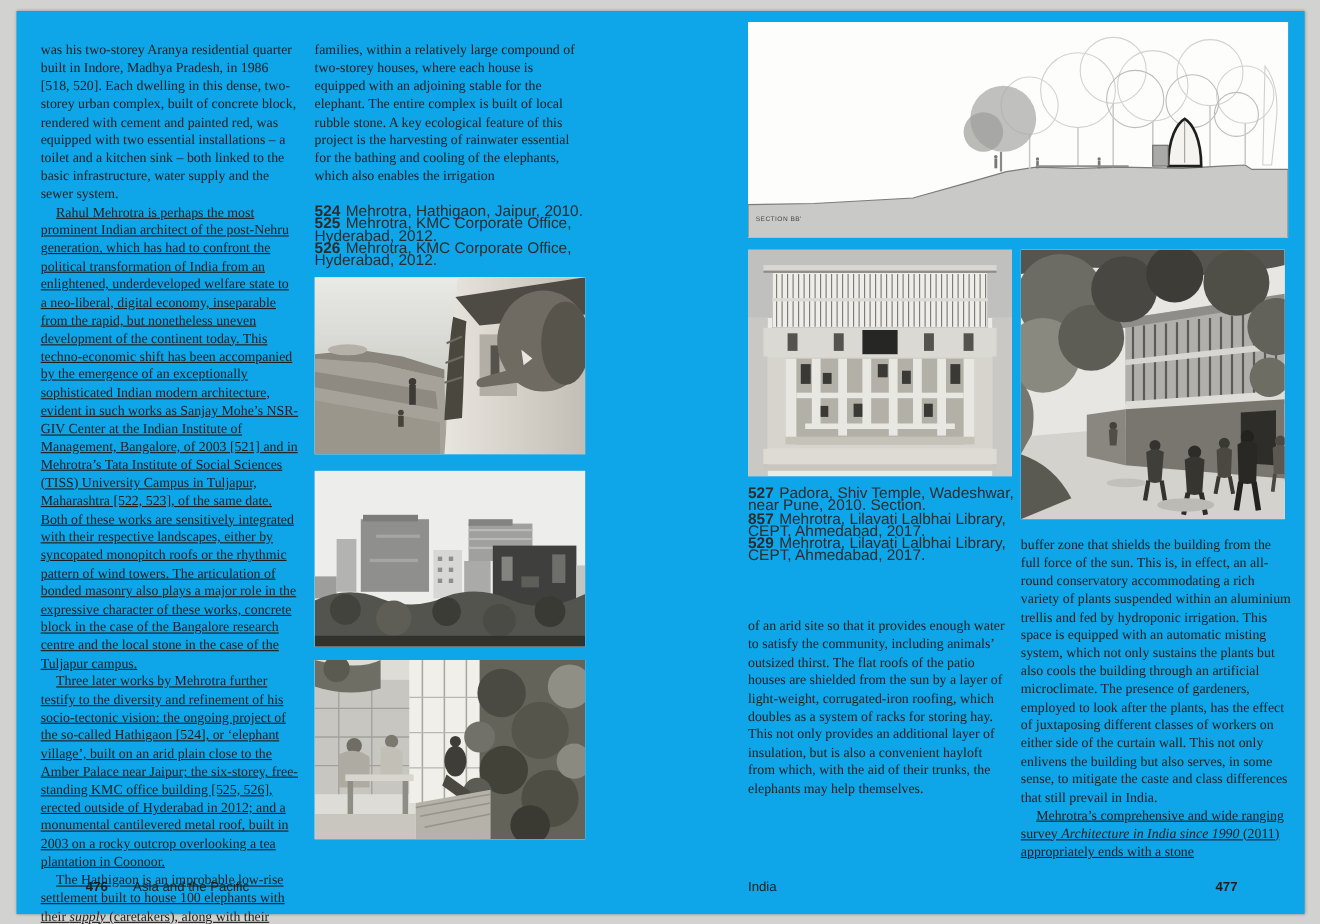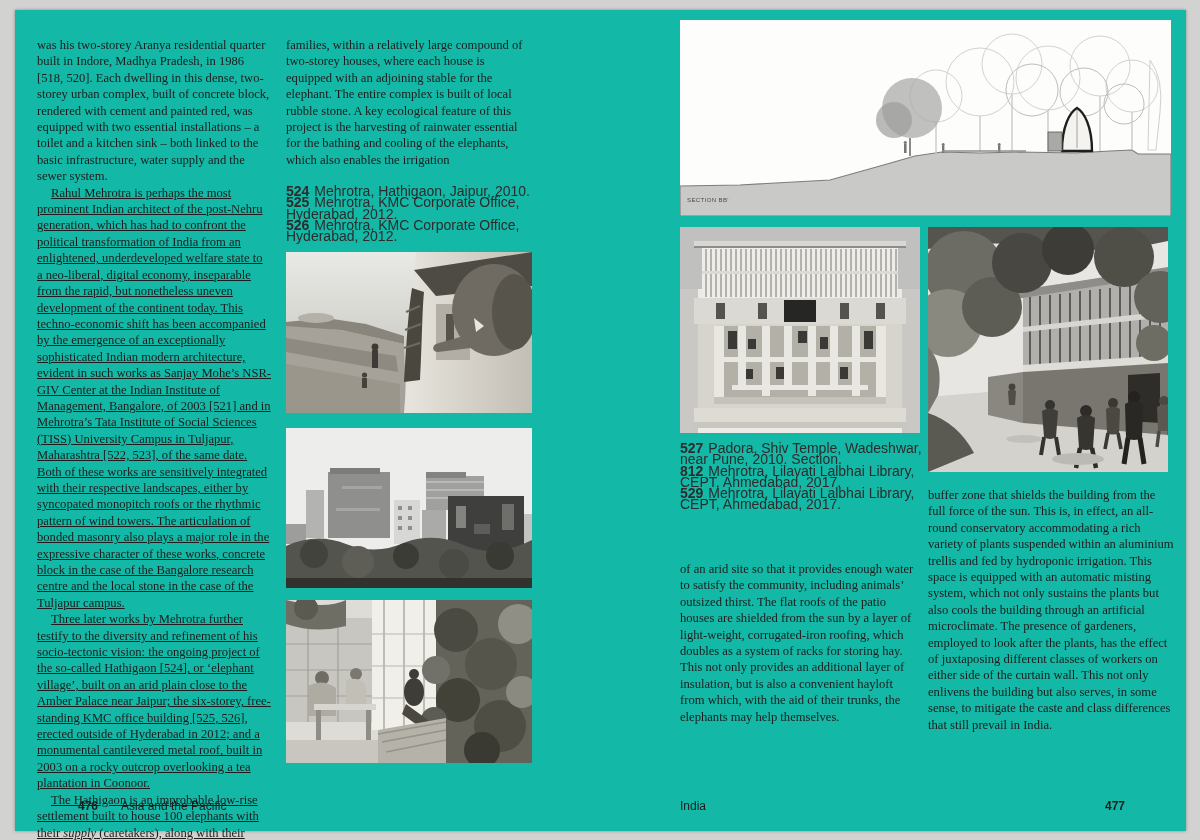"was his two-storey Aranya residential" .page { background: #14b8a6 -> #0ea5e9 }
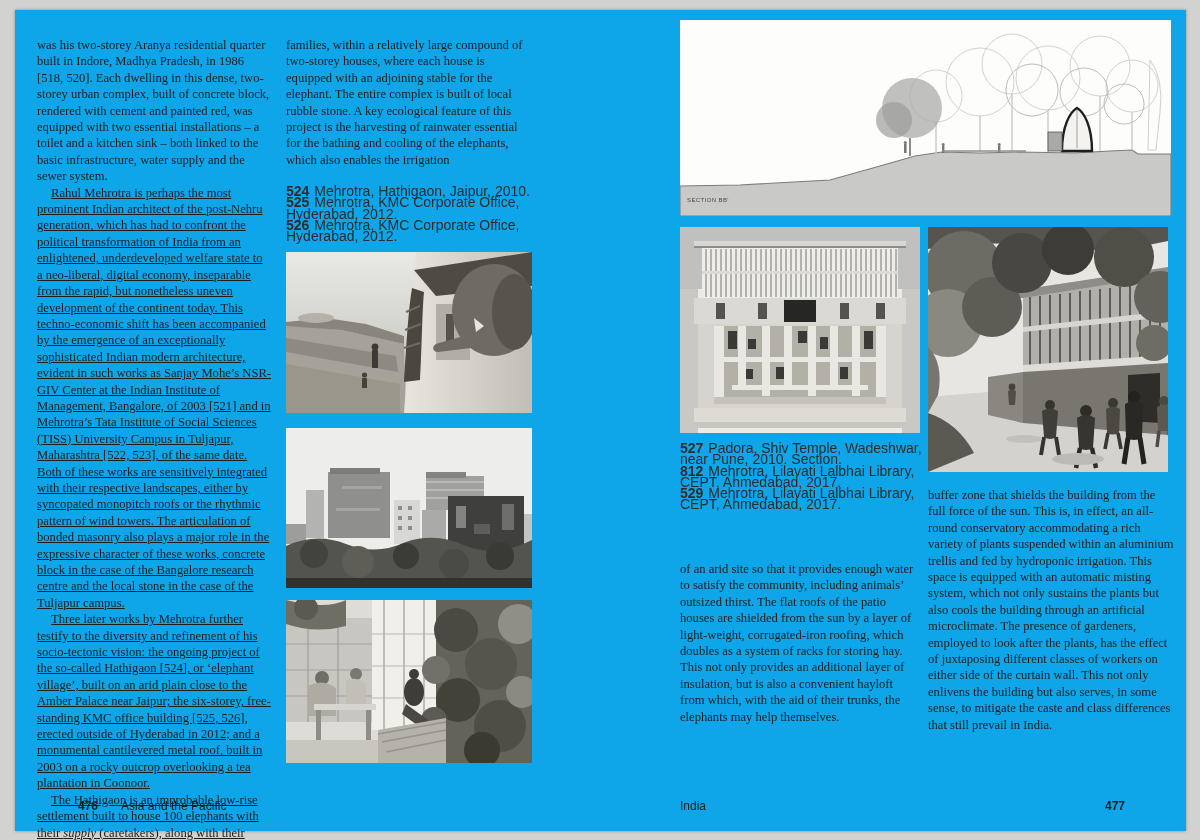"812" span.cnum { text: 812 -> 857 }
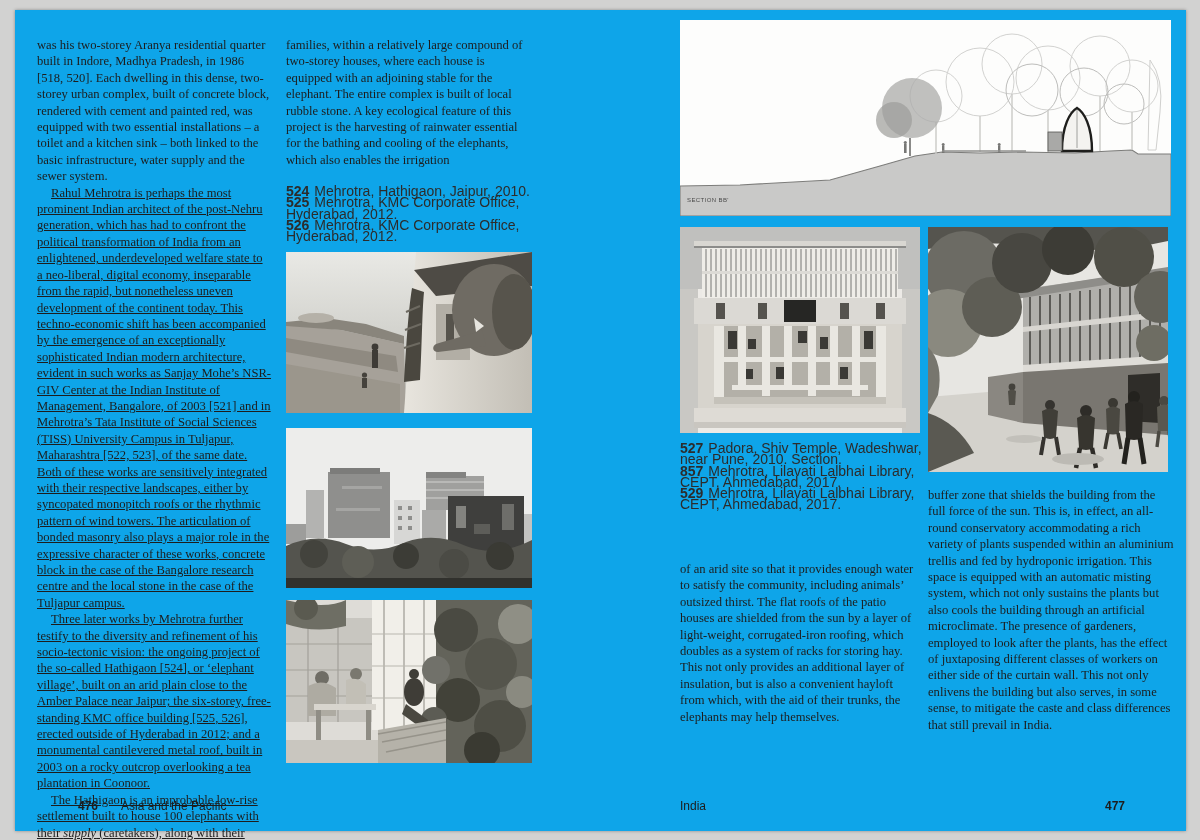"Mehrotra’s comprehensive and wide" p.ind { html: none -> <p><span>Mehrotra’s comprehensive and wide ranging survey </span><span>Architecture in India since 1990</span><span> (2011) appropriately ends with a stone</span></p> }
